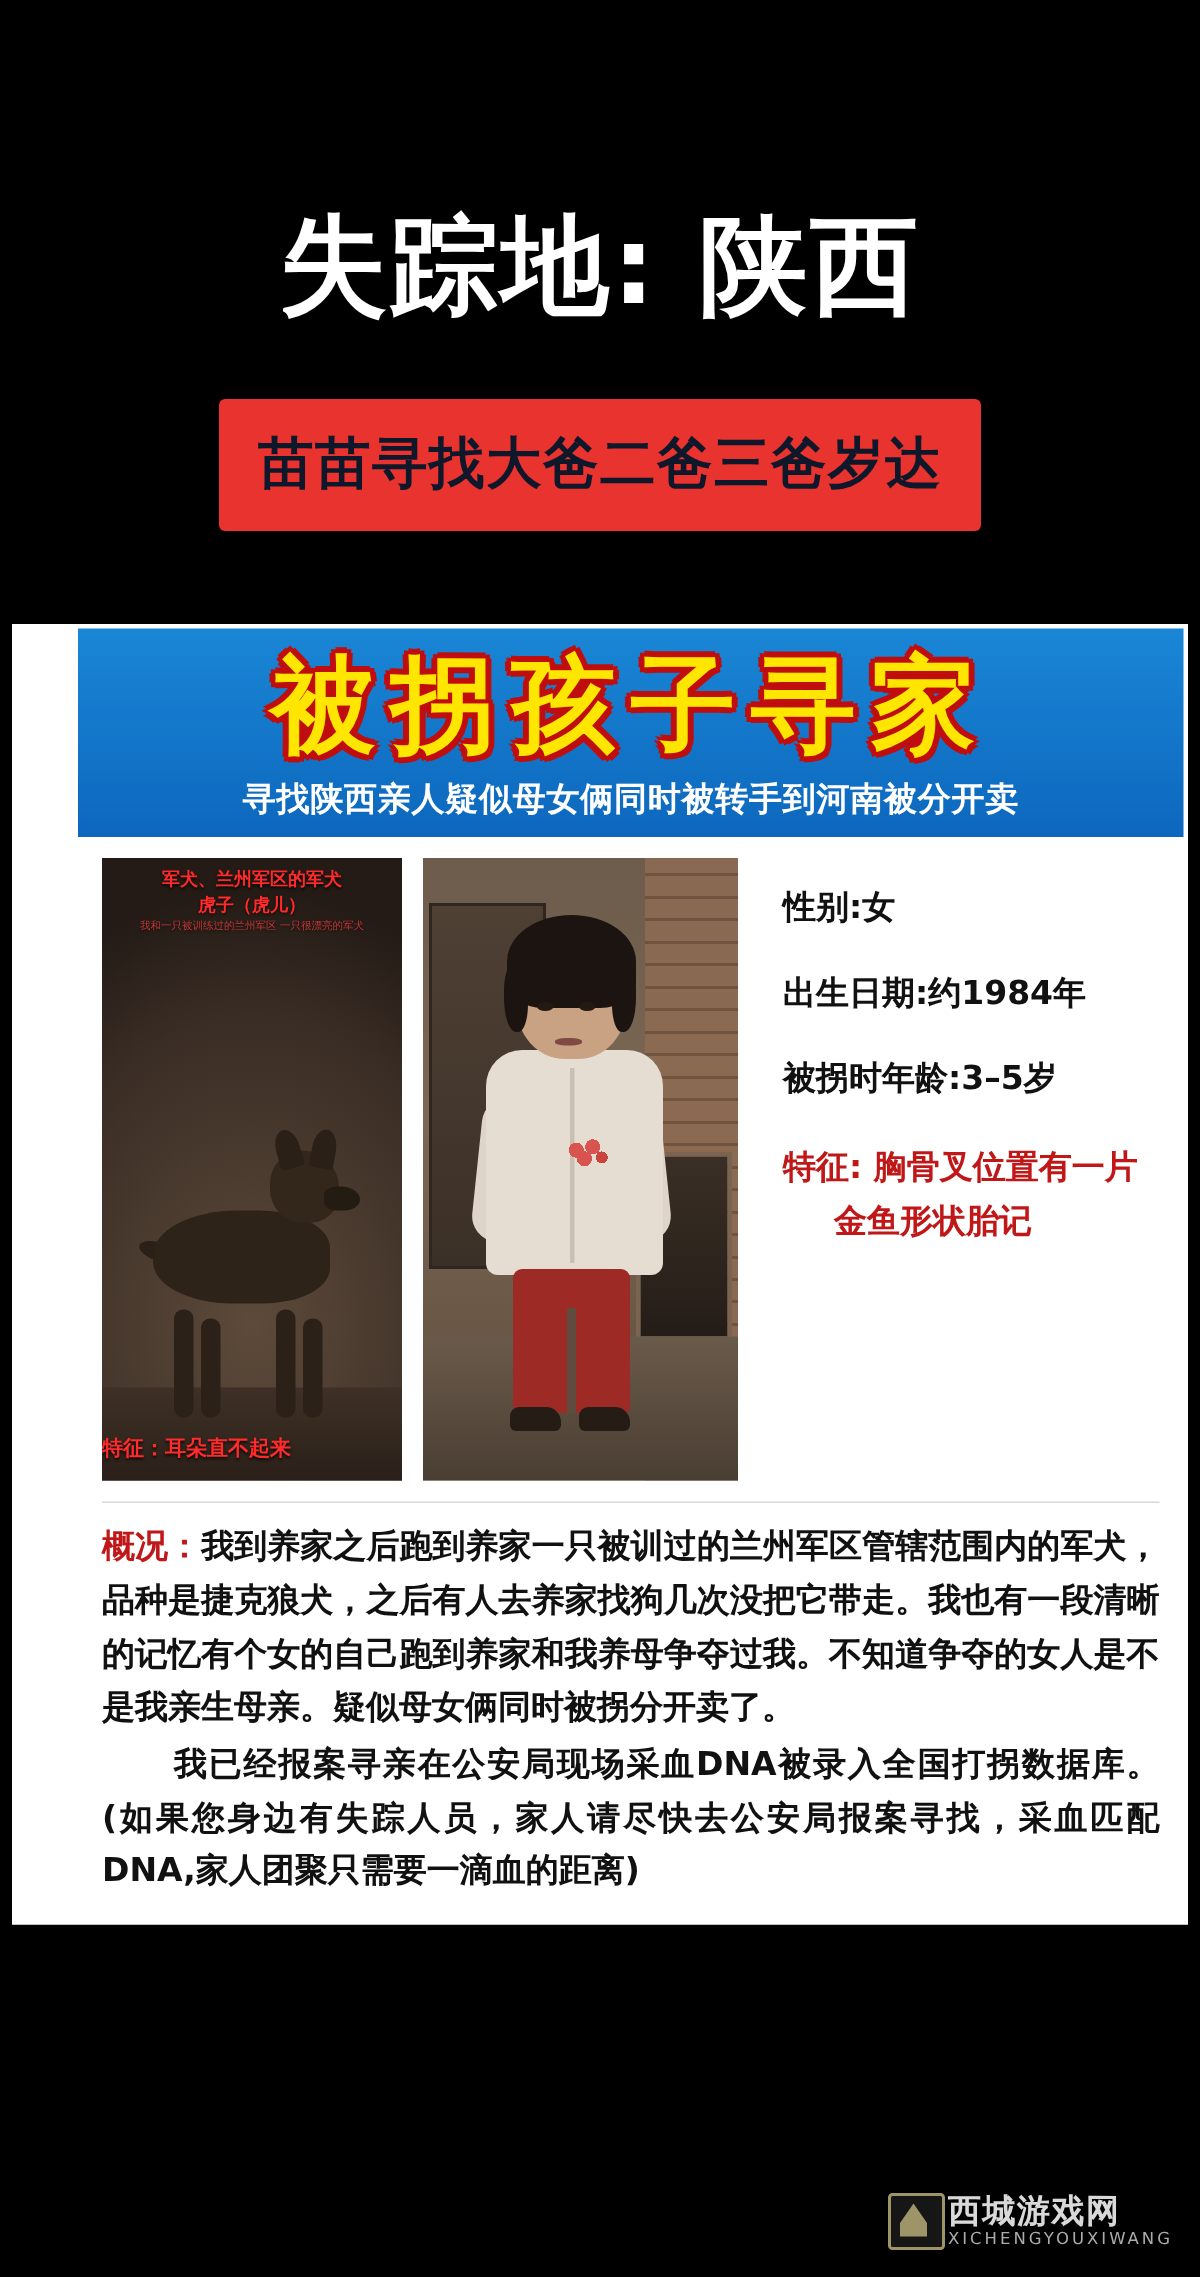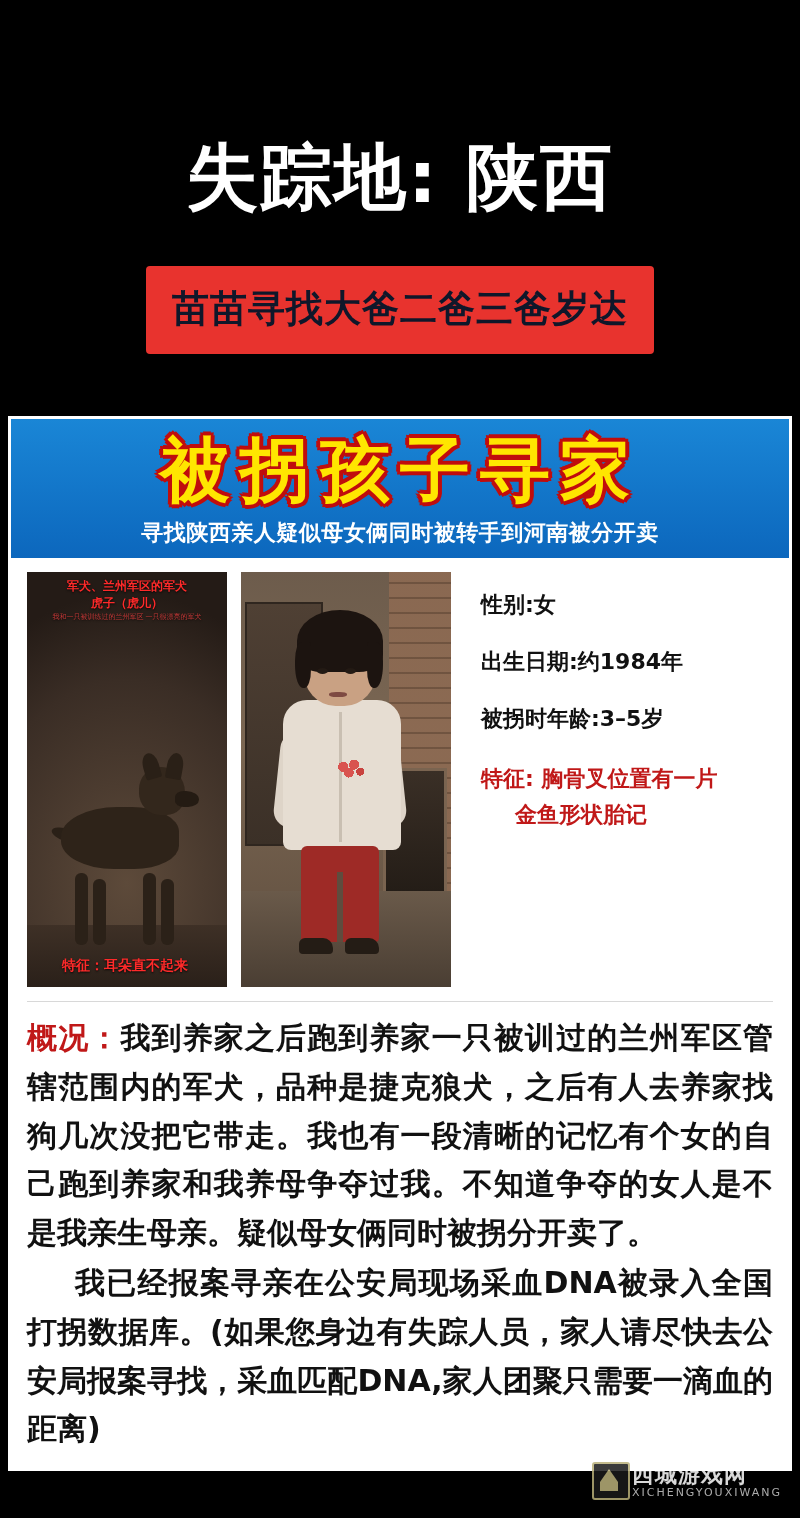"被拐孩子寻家" .poster { padding-left: none -> 41px }
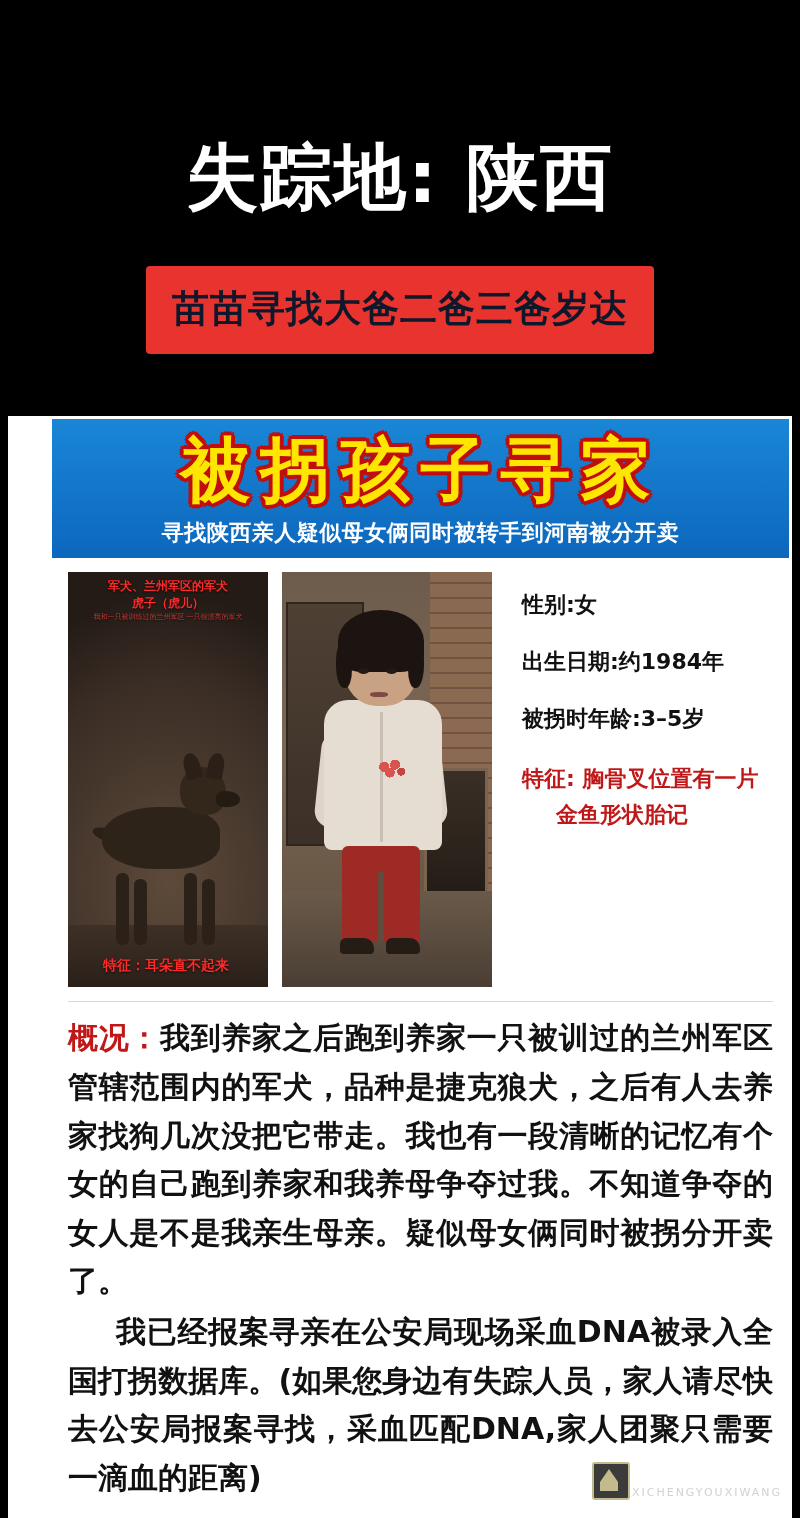"特征：耳朵直不起来" .dog-caption-bottom { text-align: center -> none }
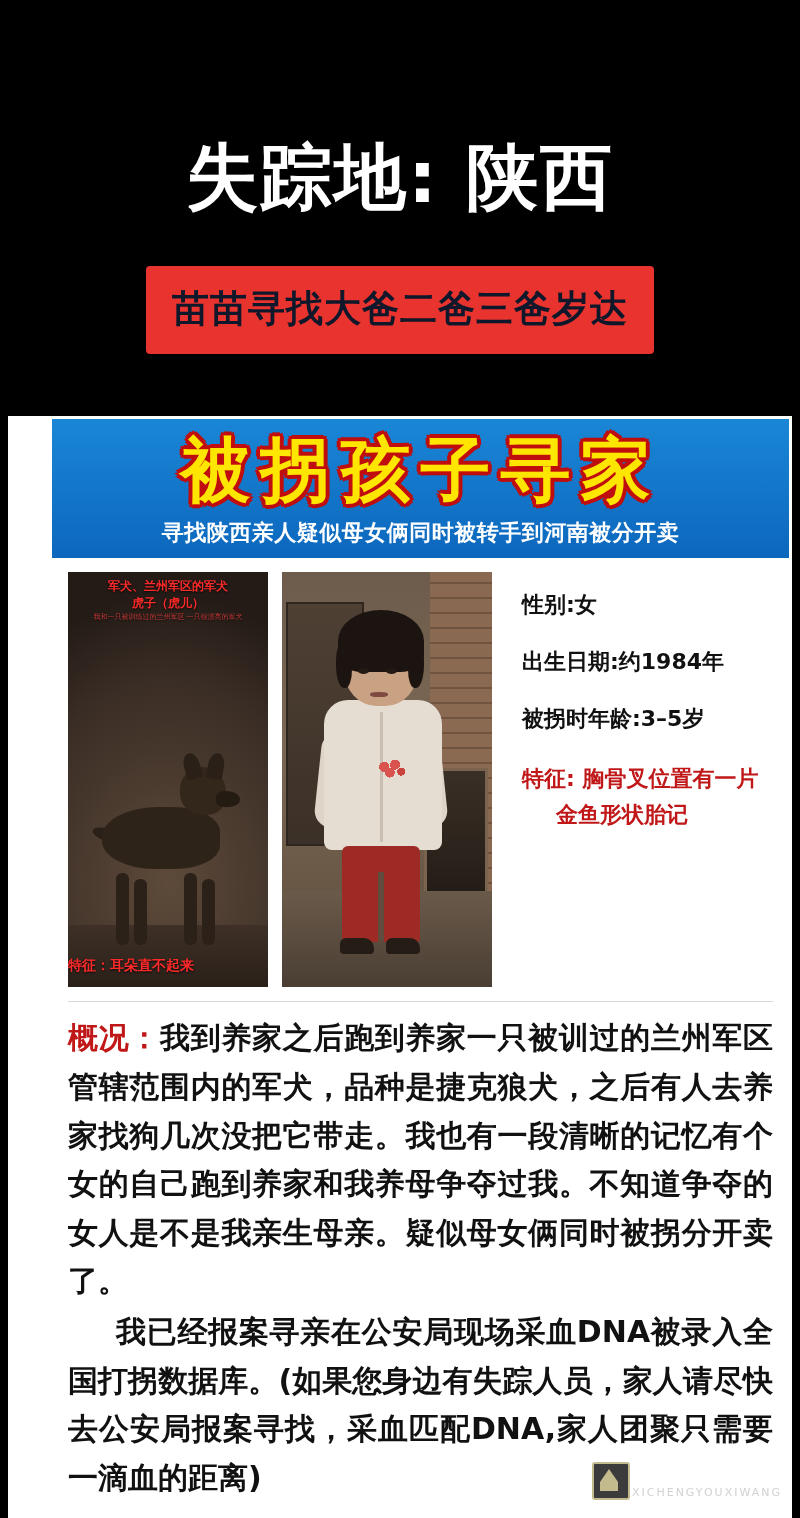"概况：我到养家之后跑到养家一只被训过的兰州军区管辖范围内的军犬，品种是捷克狼犬，" .summary { font-size: 30px -> 22px }
